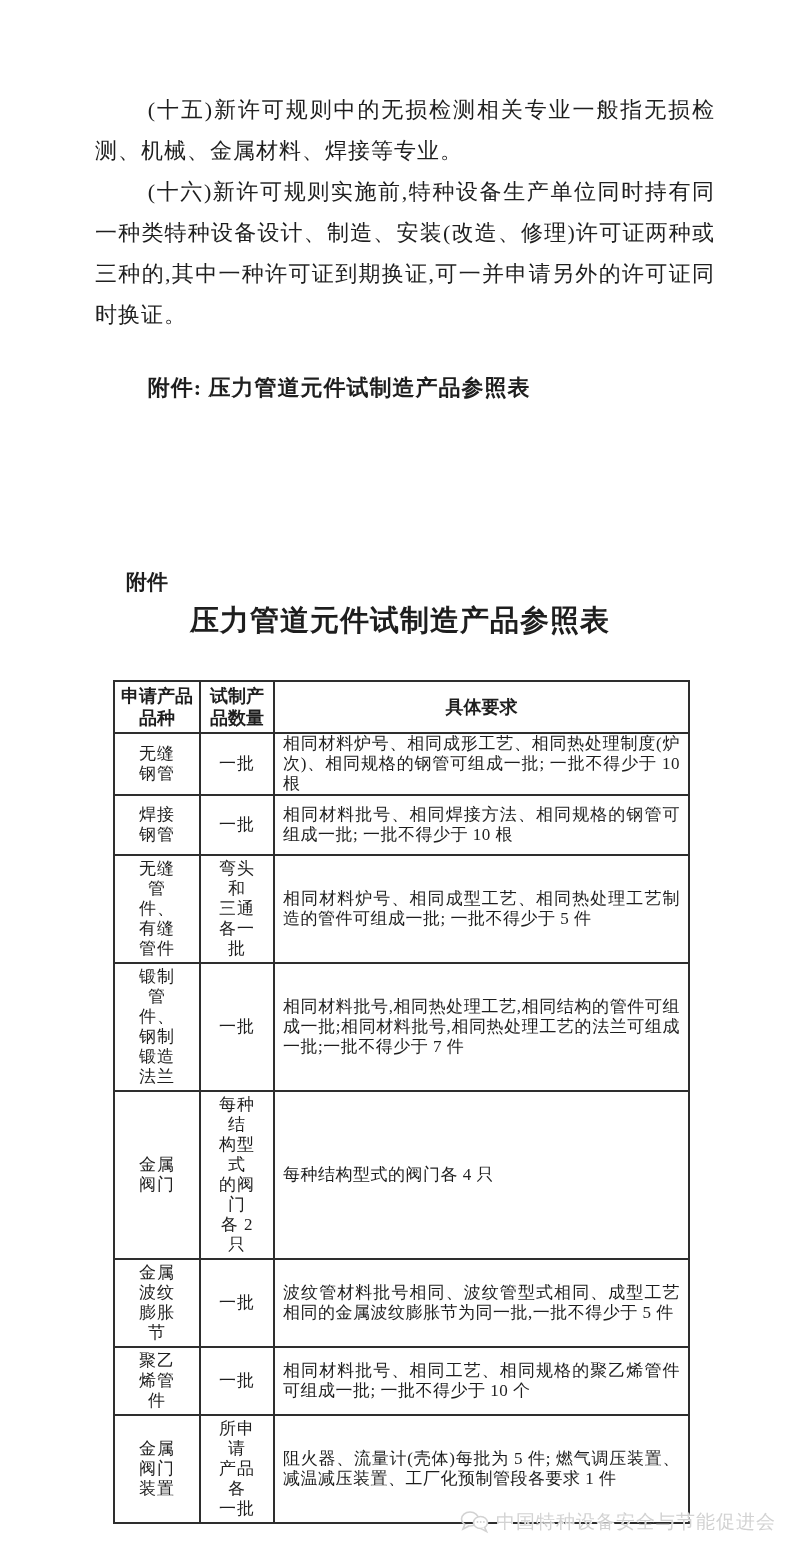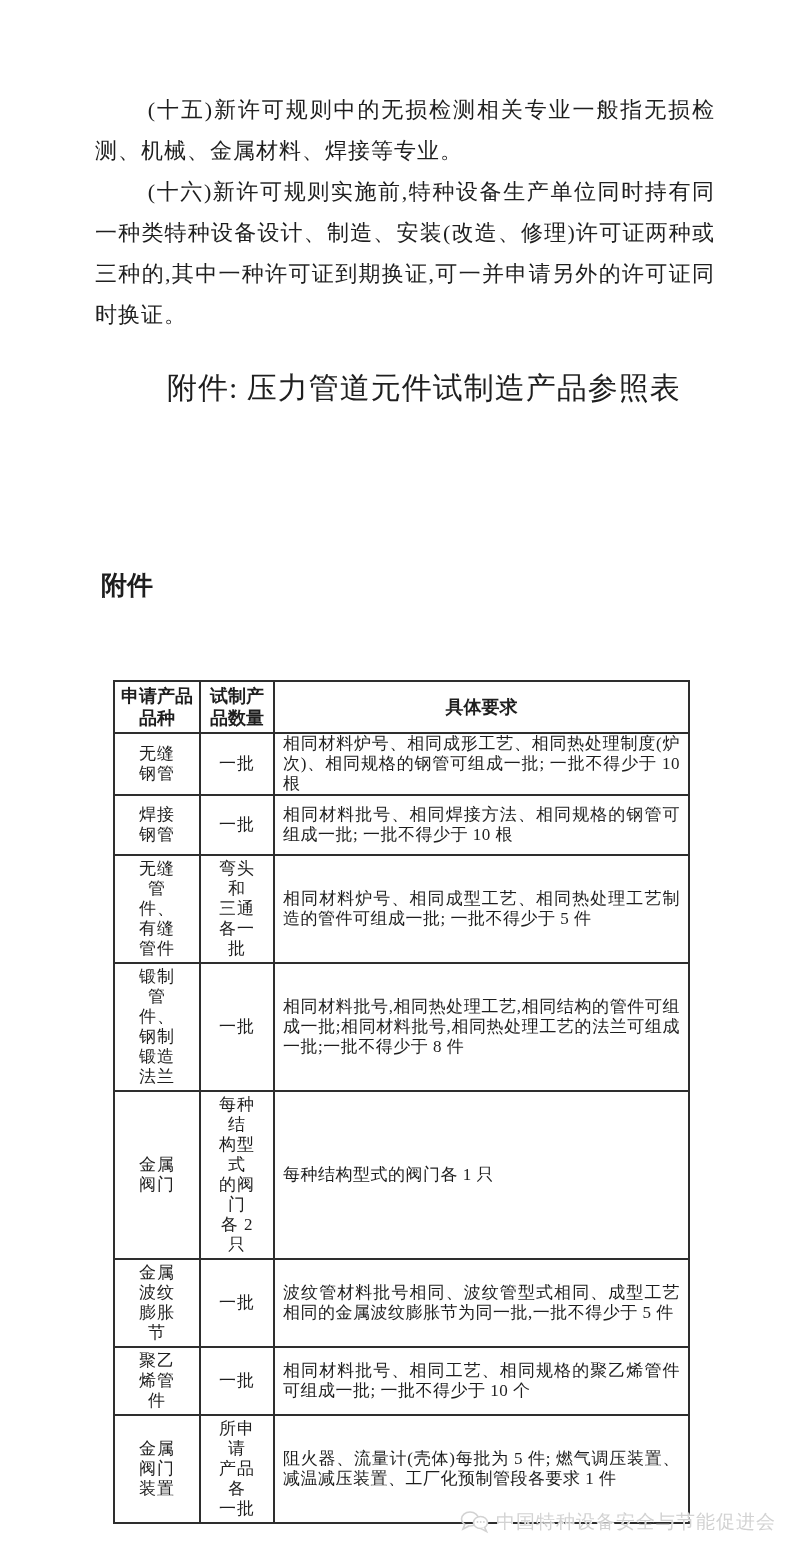"附件: 压力管道元件试制造产品参照表" .attachment-ref { font-size: 30px -> 22px; font-weight: none -> bold }
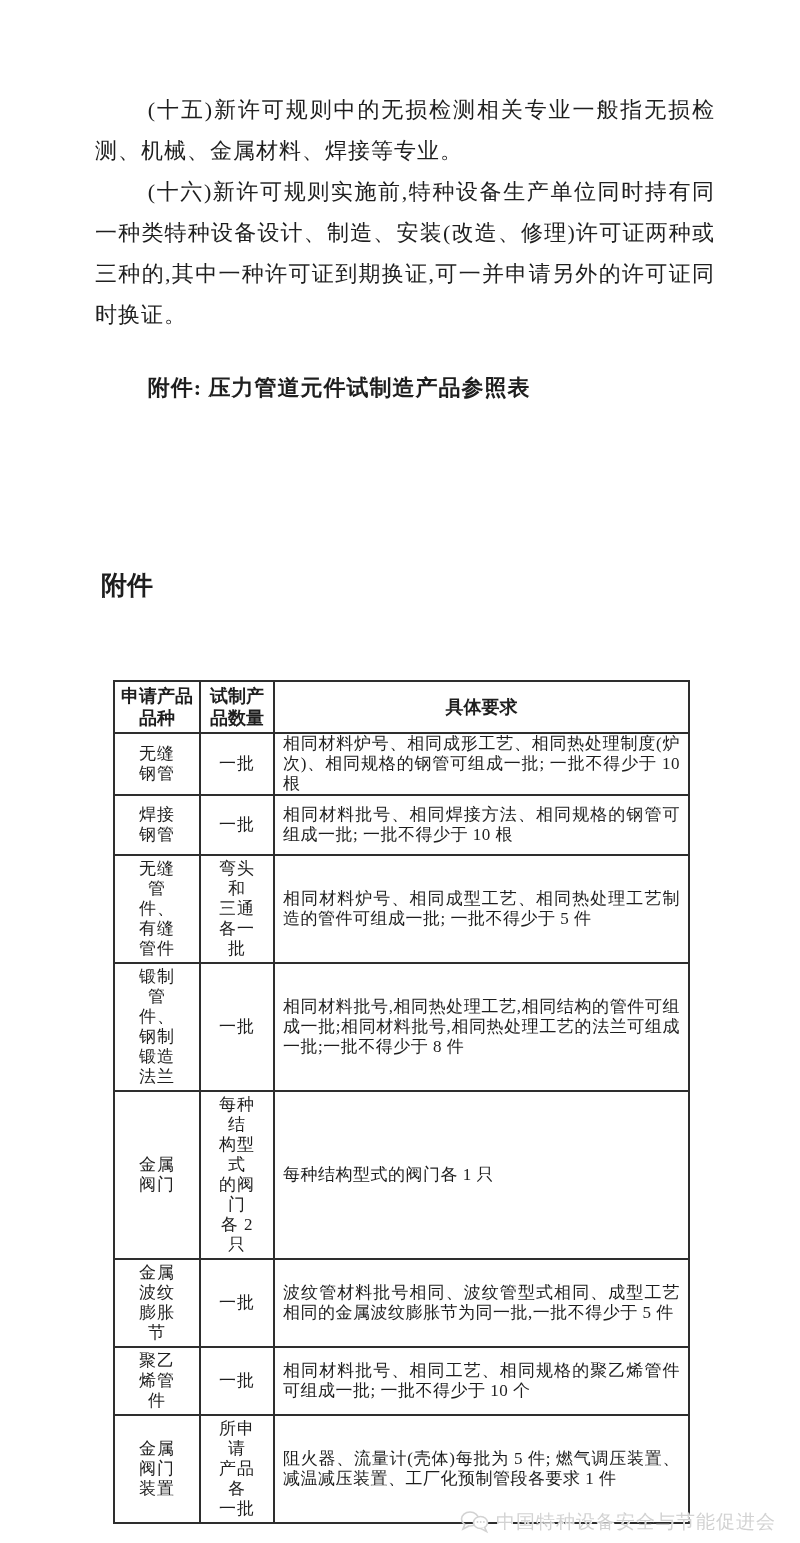"附件" .appendix-label { font-size: 26px -> 21px; left: 101px -> 126px }
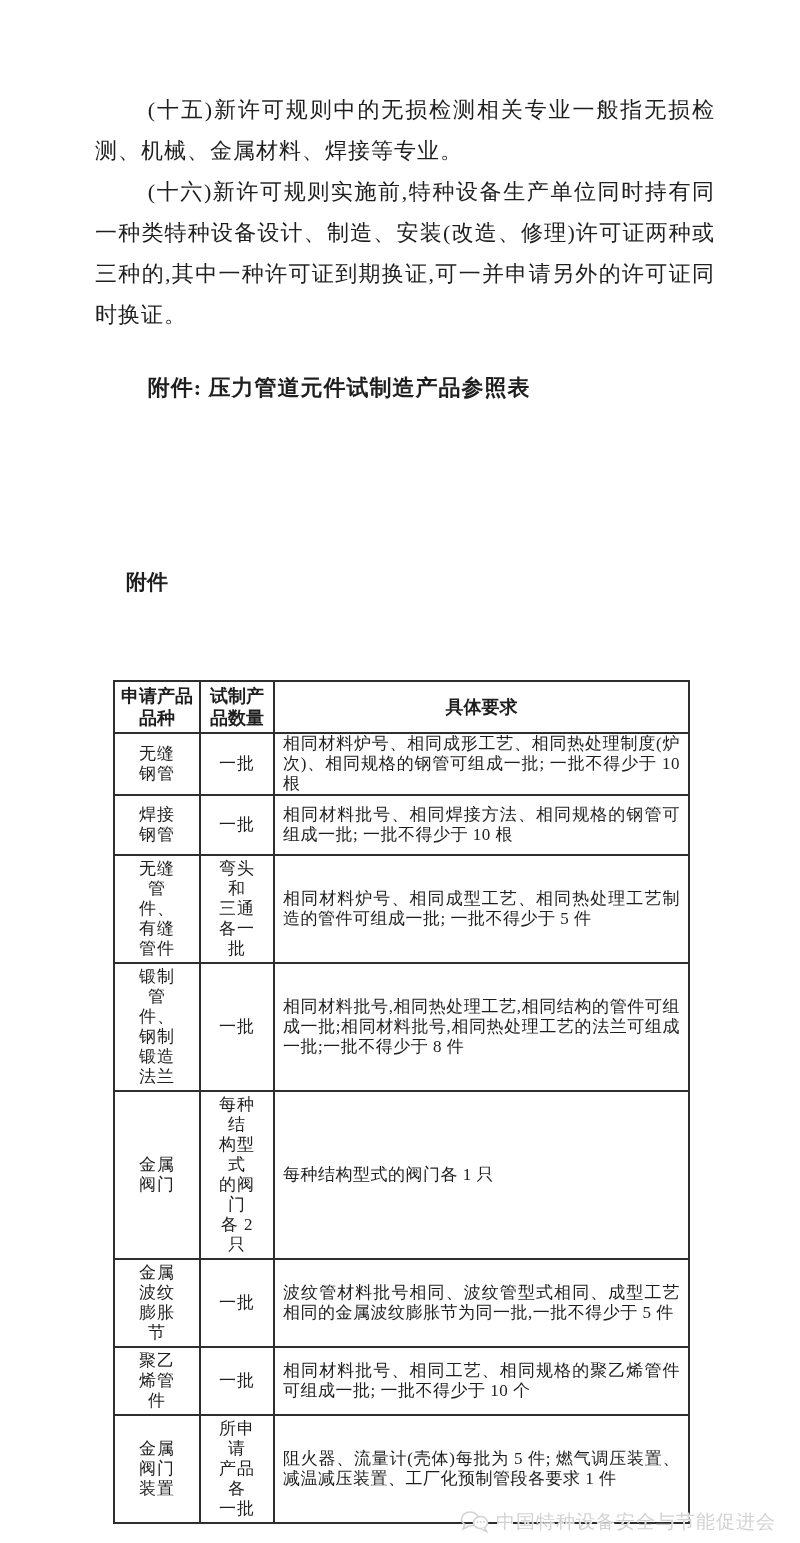"压力管道元件试制造产品参照表" h1.table-title { html: none -> <h1>压力管道元件试制造产品参照表</h1> }
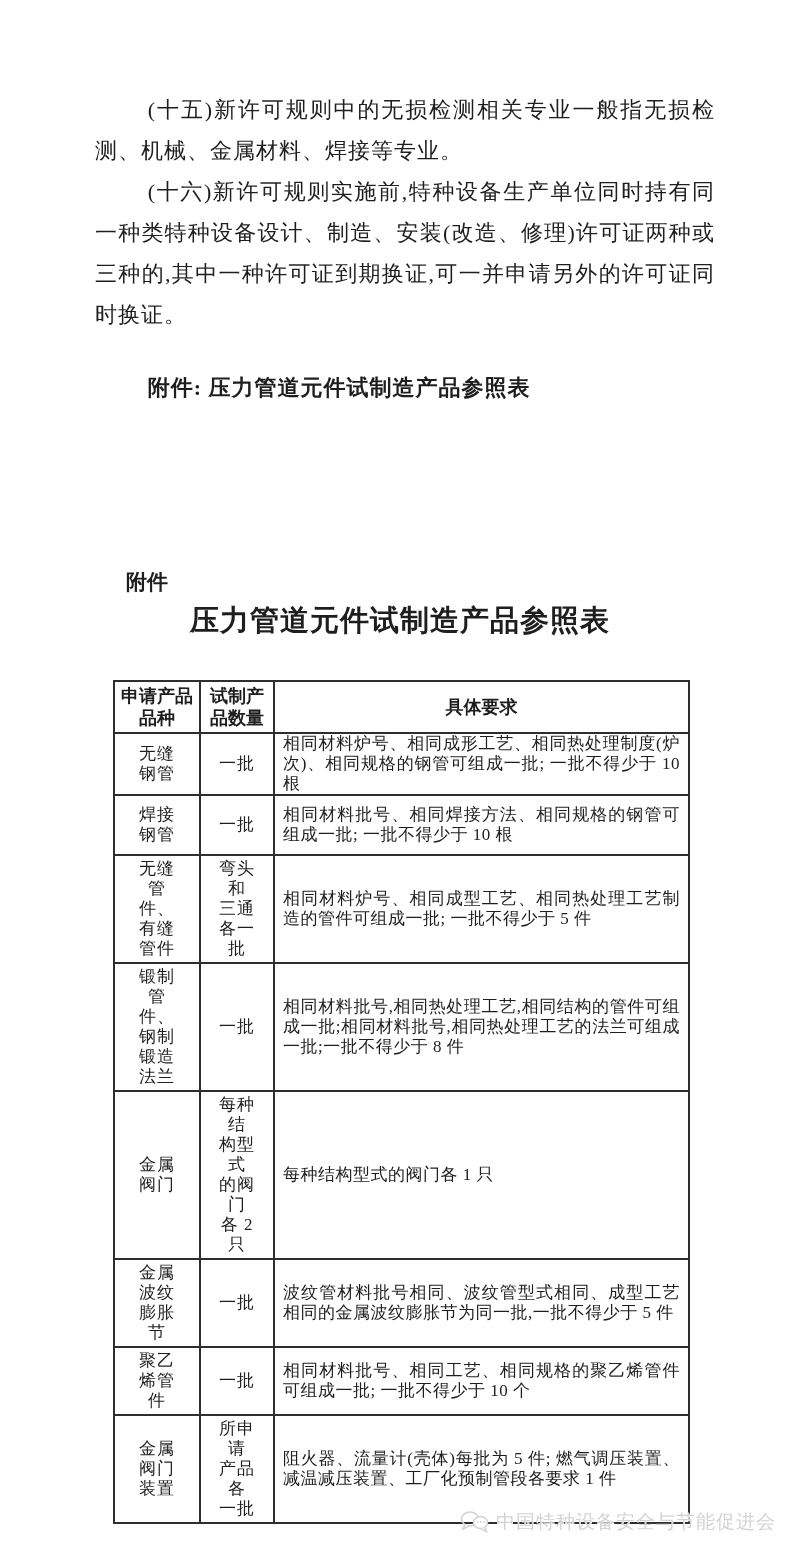"相同材料批号,相同热处理工艺,相同结构的管件可组成一批;相同材料批号,相同热处理" td.c-req { text: 8 -> 7 }
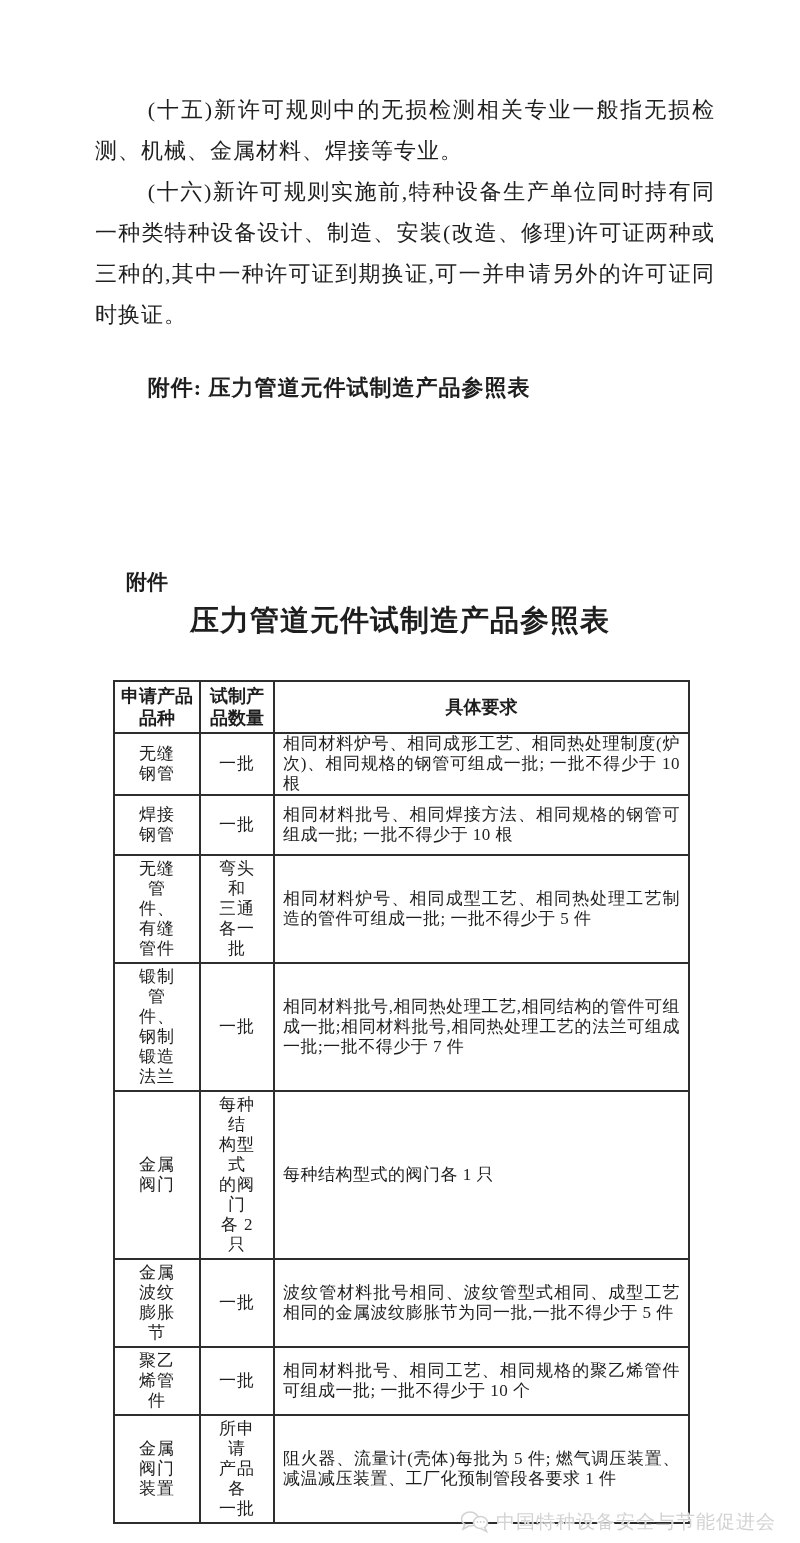"每种结构型式的阀门各 1 只" td.c-req { text: 1 -> 4 }
